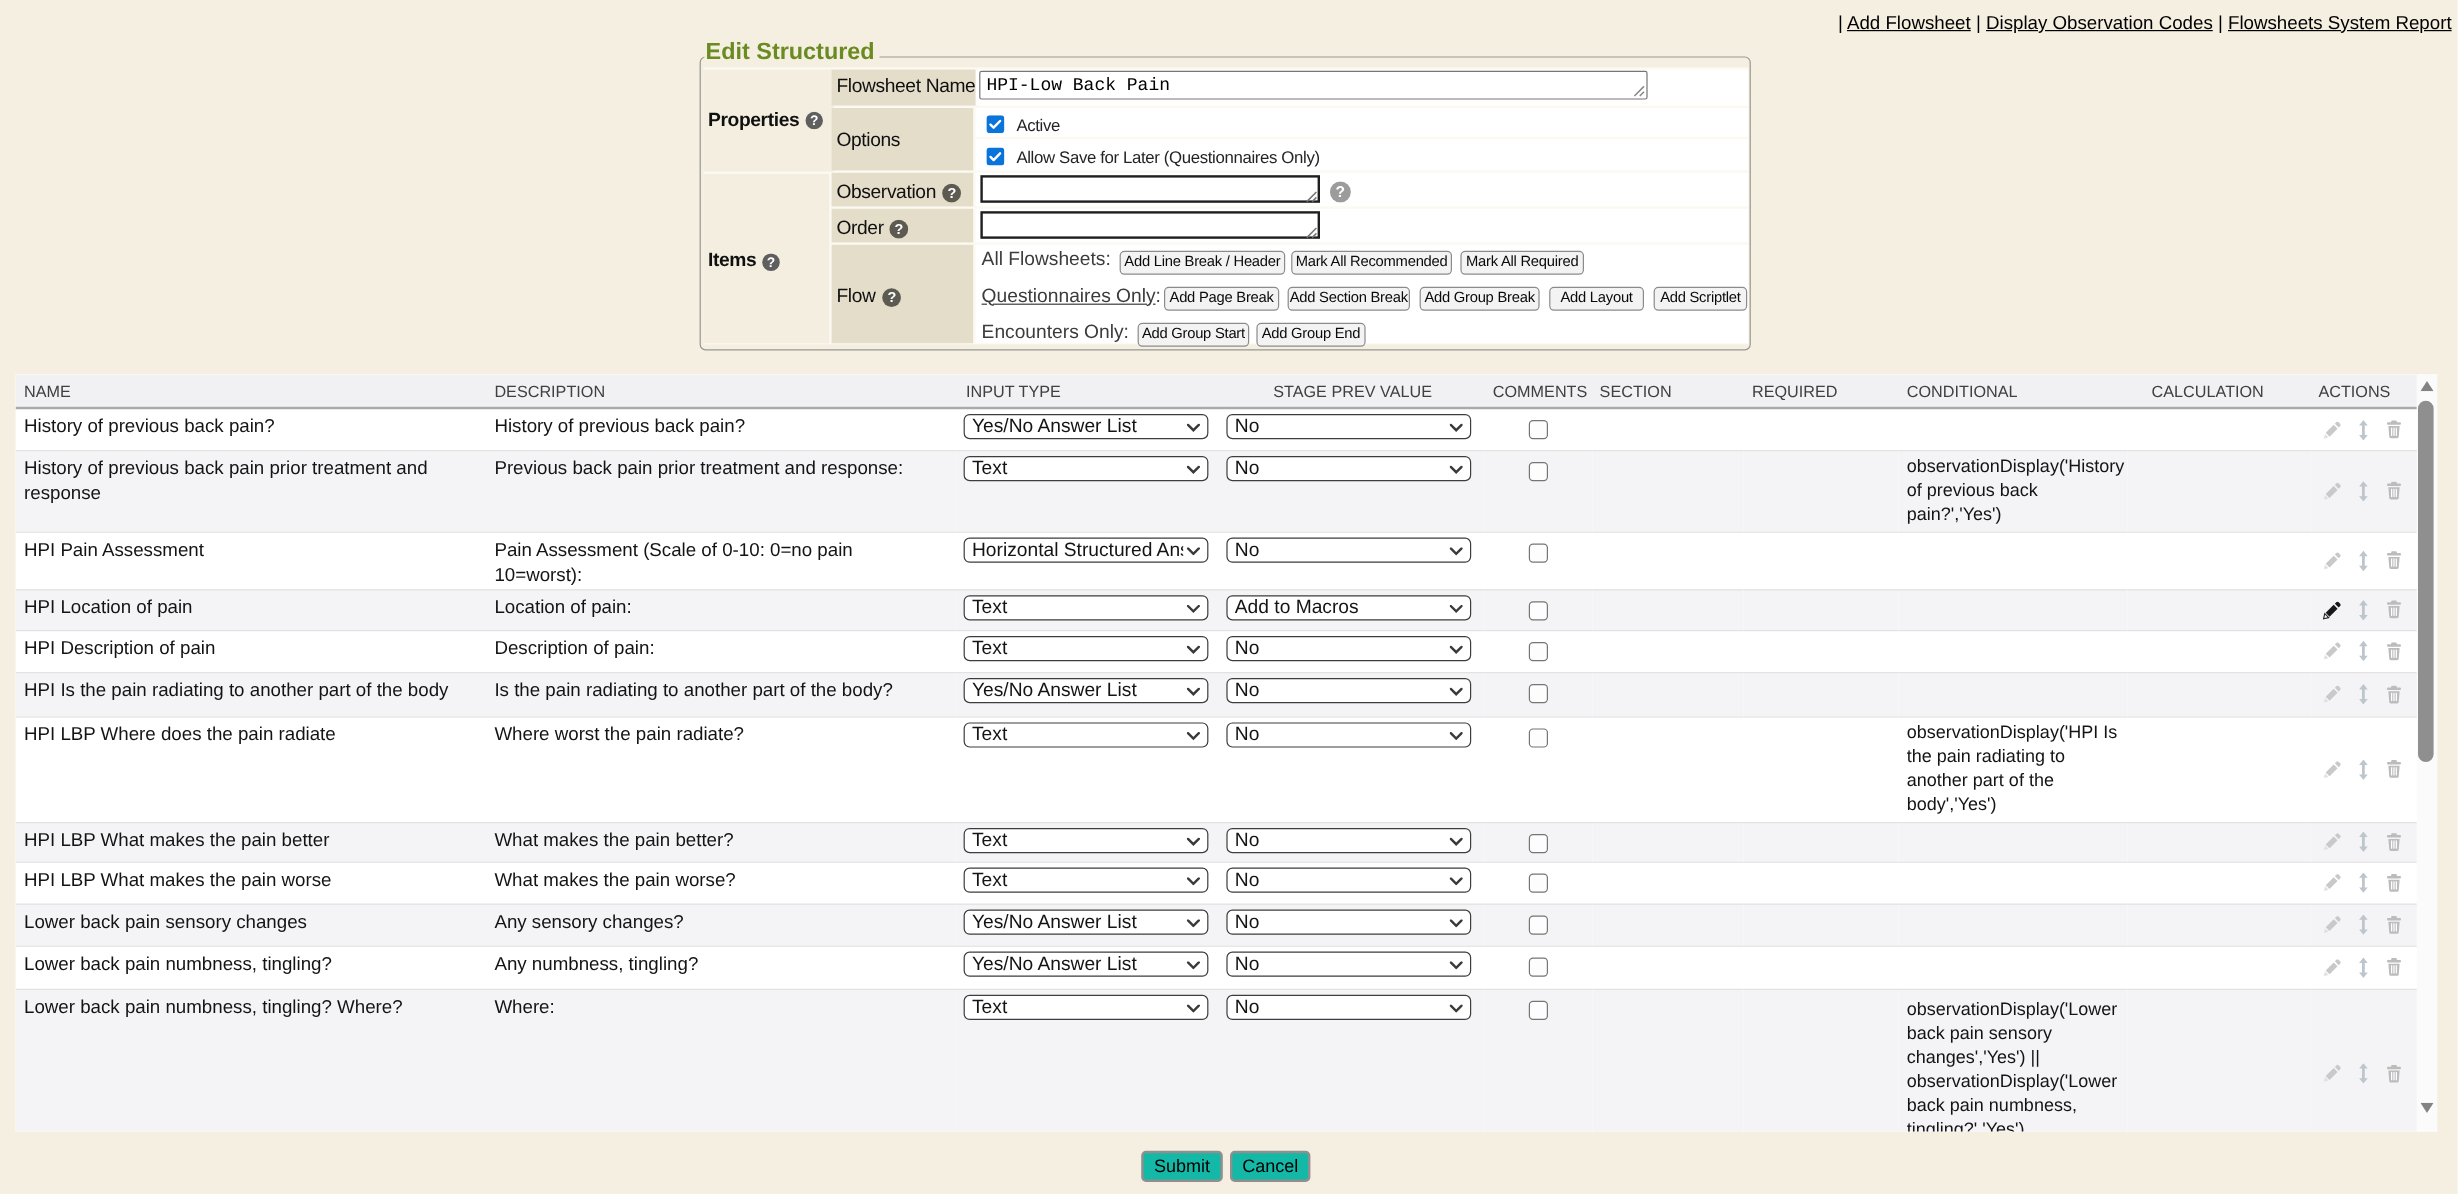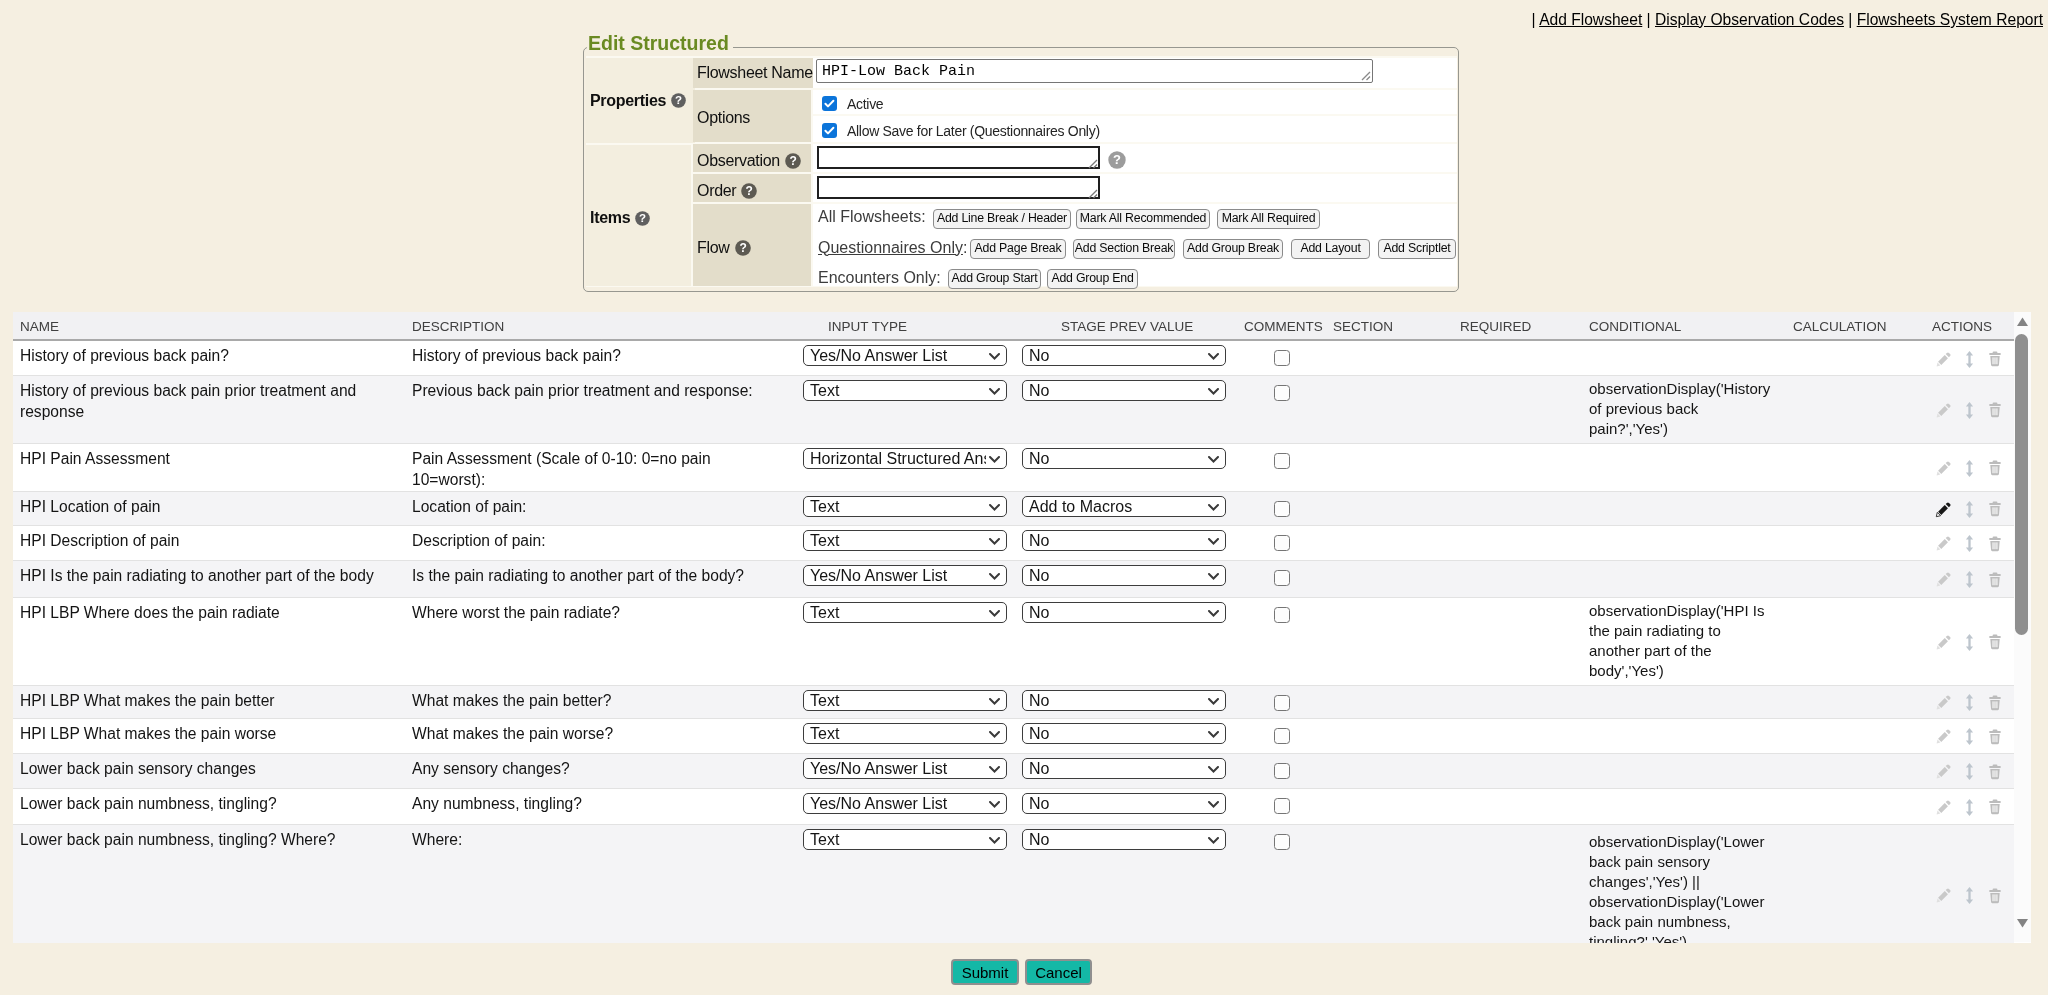"INPUT TYPE" span { left: 815px -> 792px }
